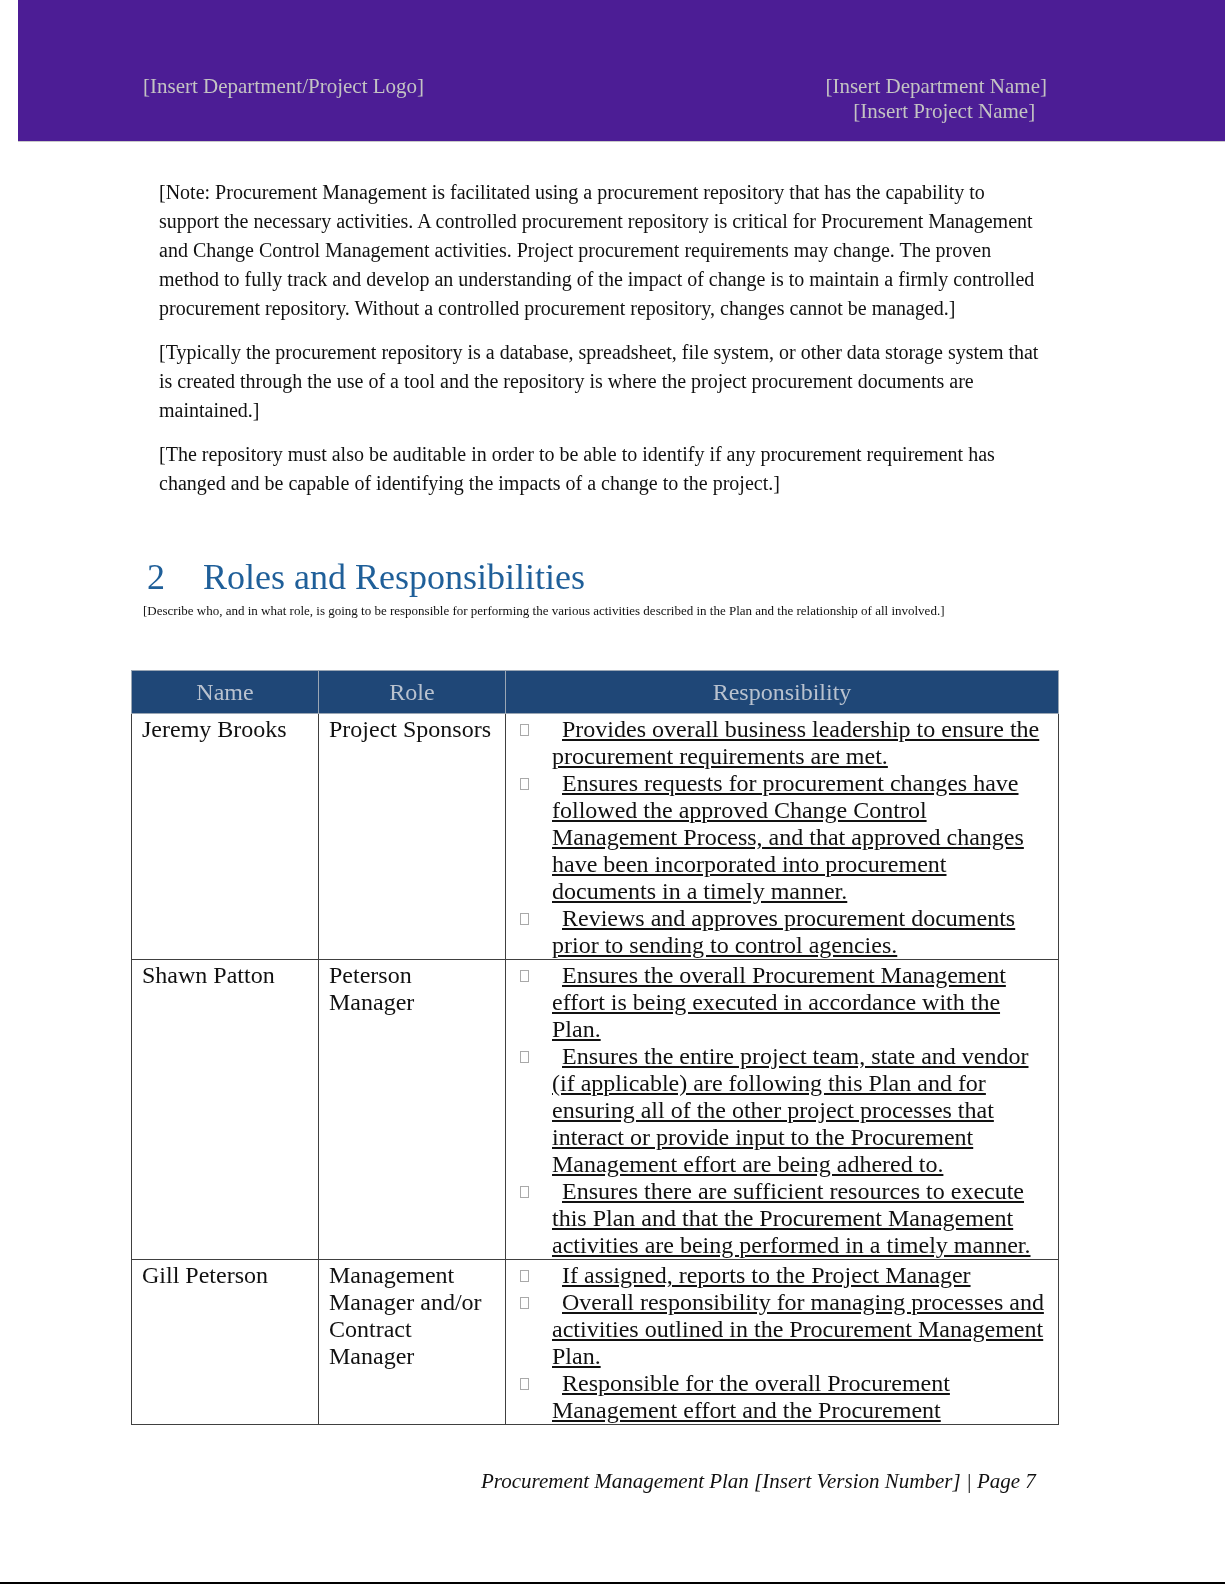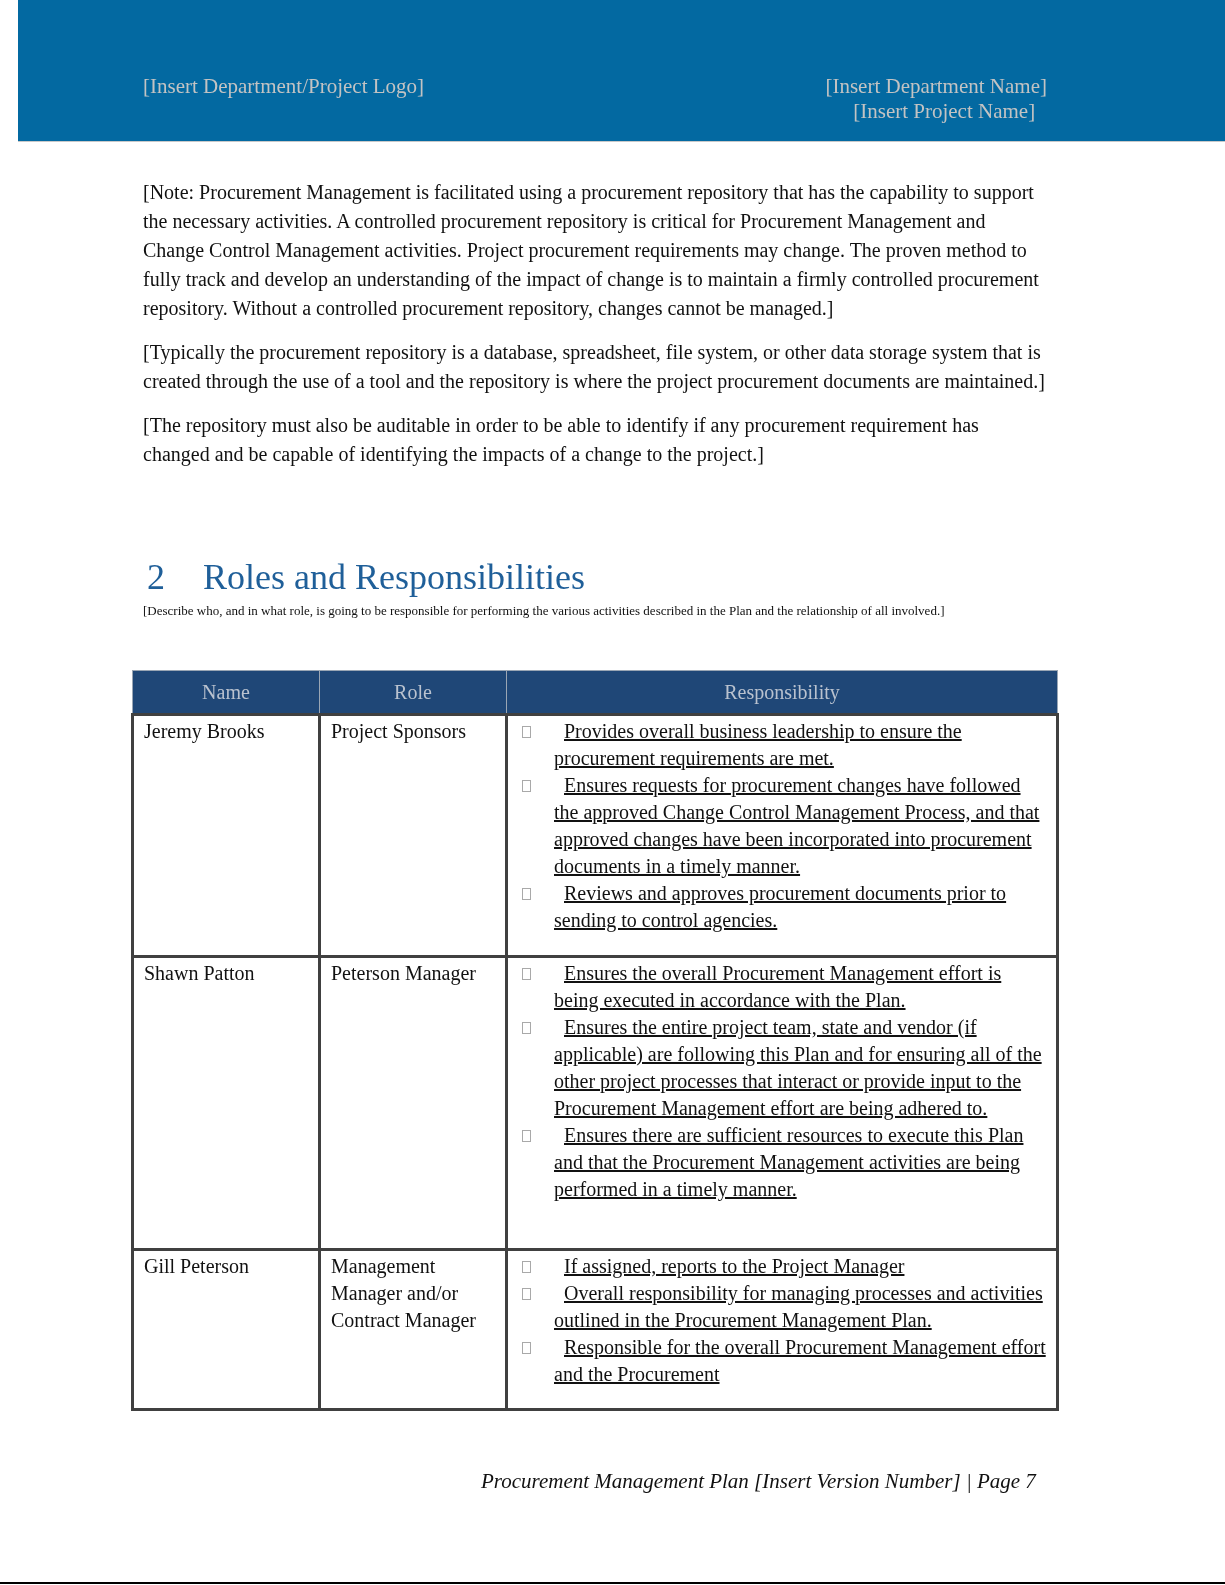"[Insert Department/Project Logo]" .header-band { background: #0369a1 -> #4c1d95 }
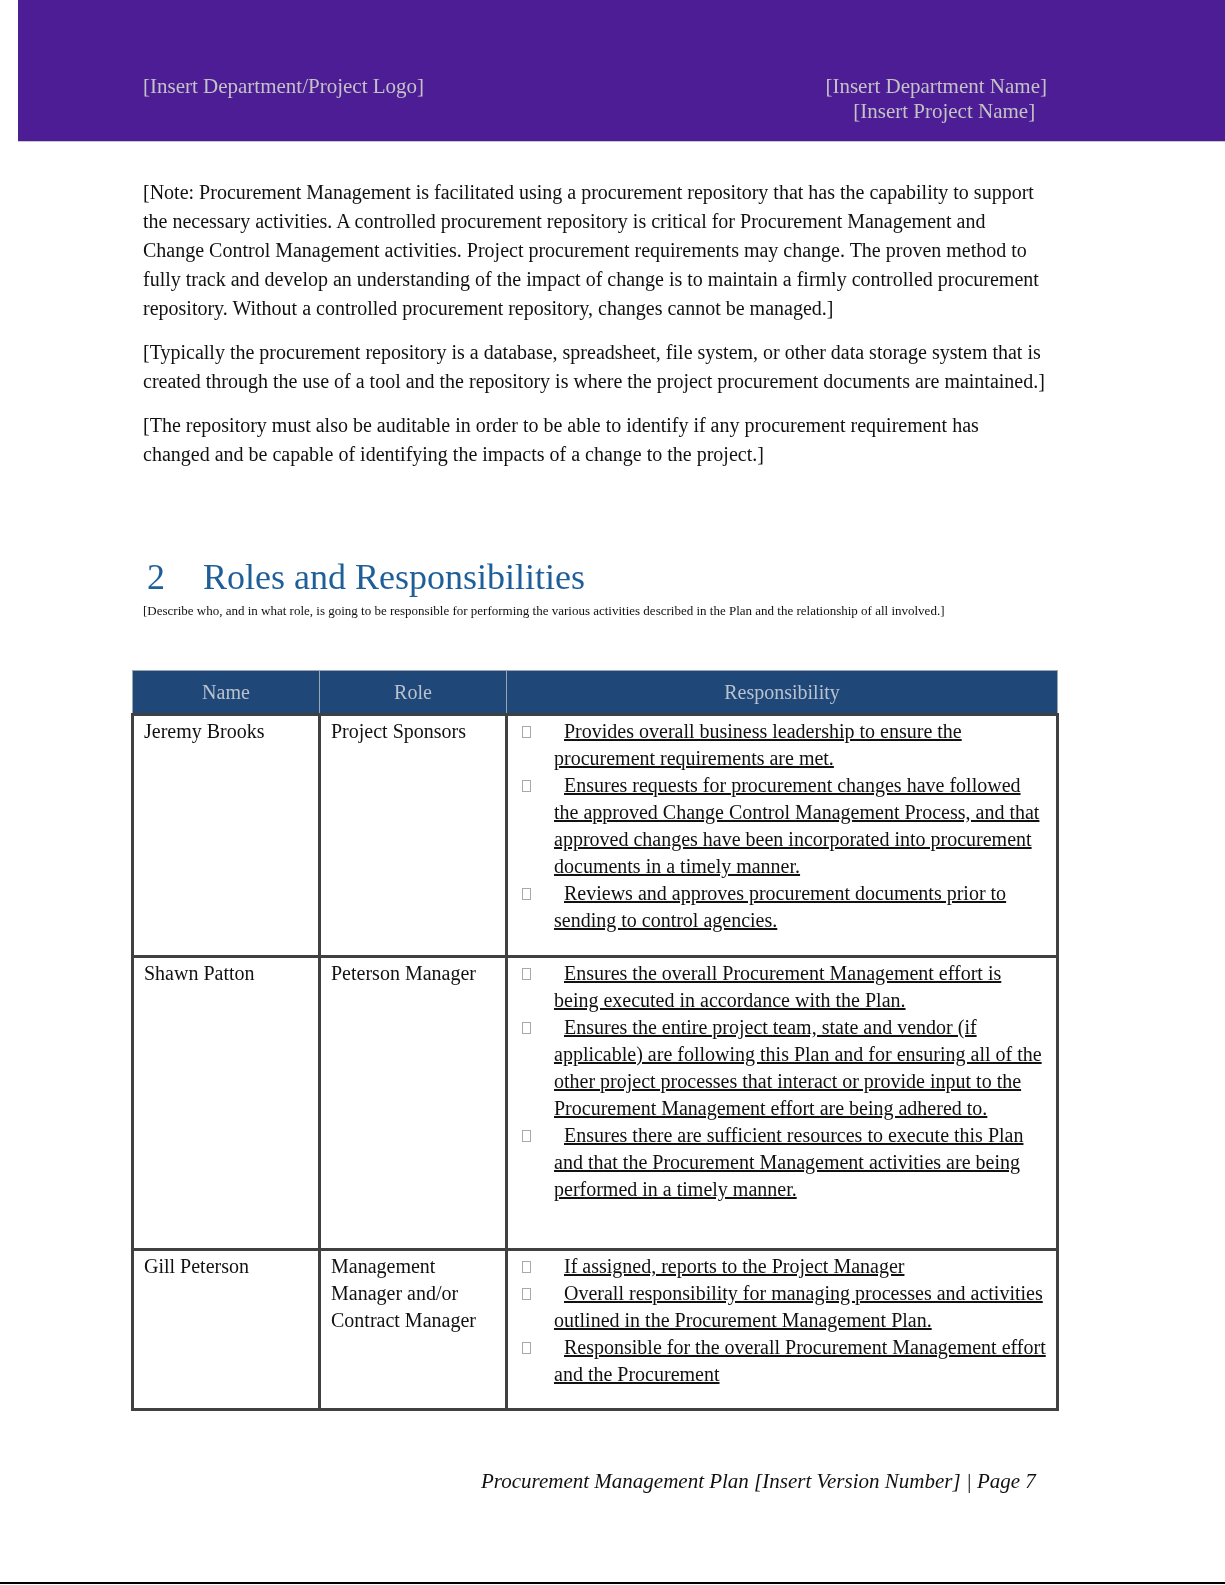"[Note: Procurement Management is" .content p { margin: 0 0 15px 0 -> 0 0 15px 16px }
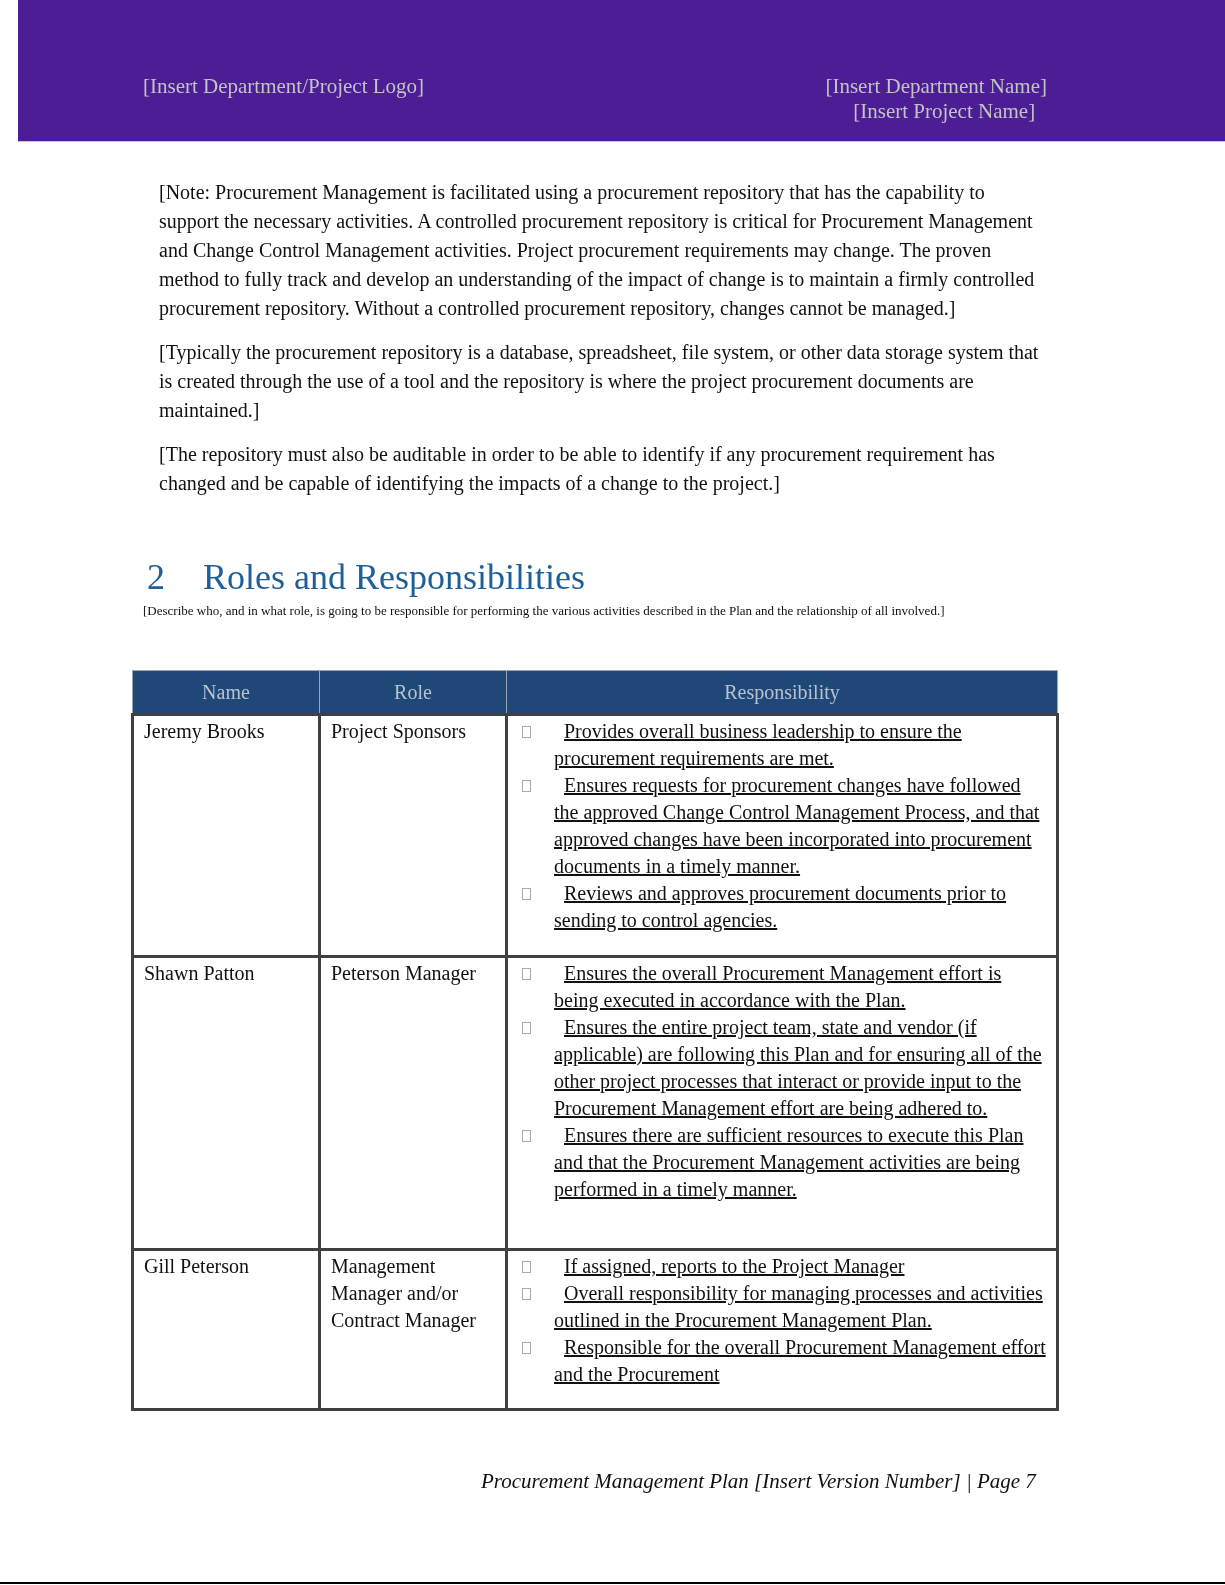"Name" table.roles { font-size: 20px -> 24px }
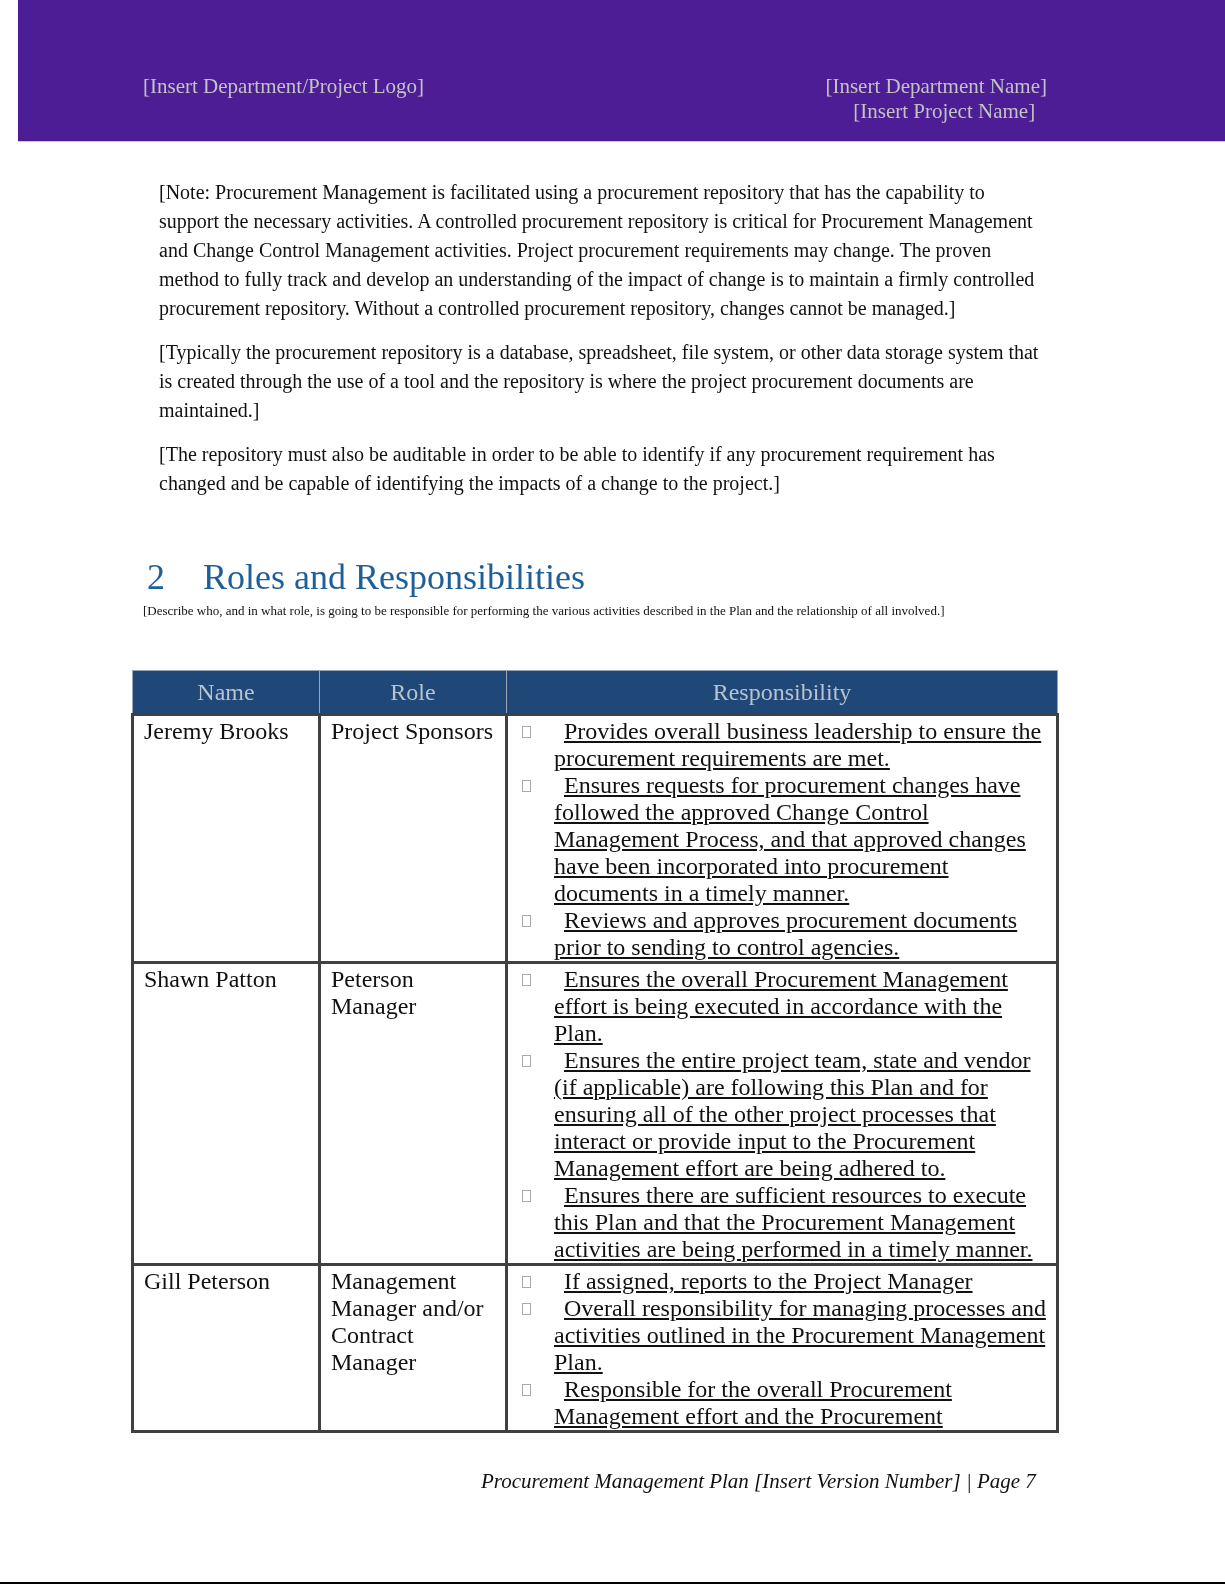"Jeremy Brooks" table.roles td { border: 3px solid #404040 -> 1px solid #404040 }
